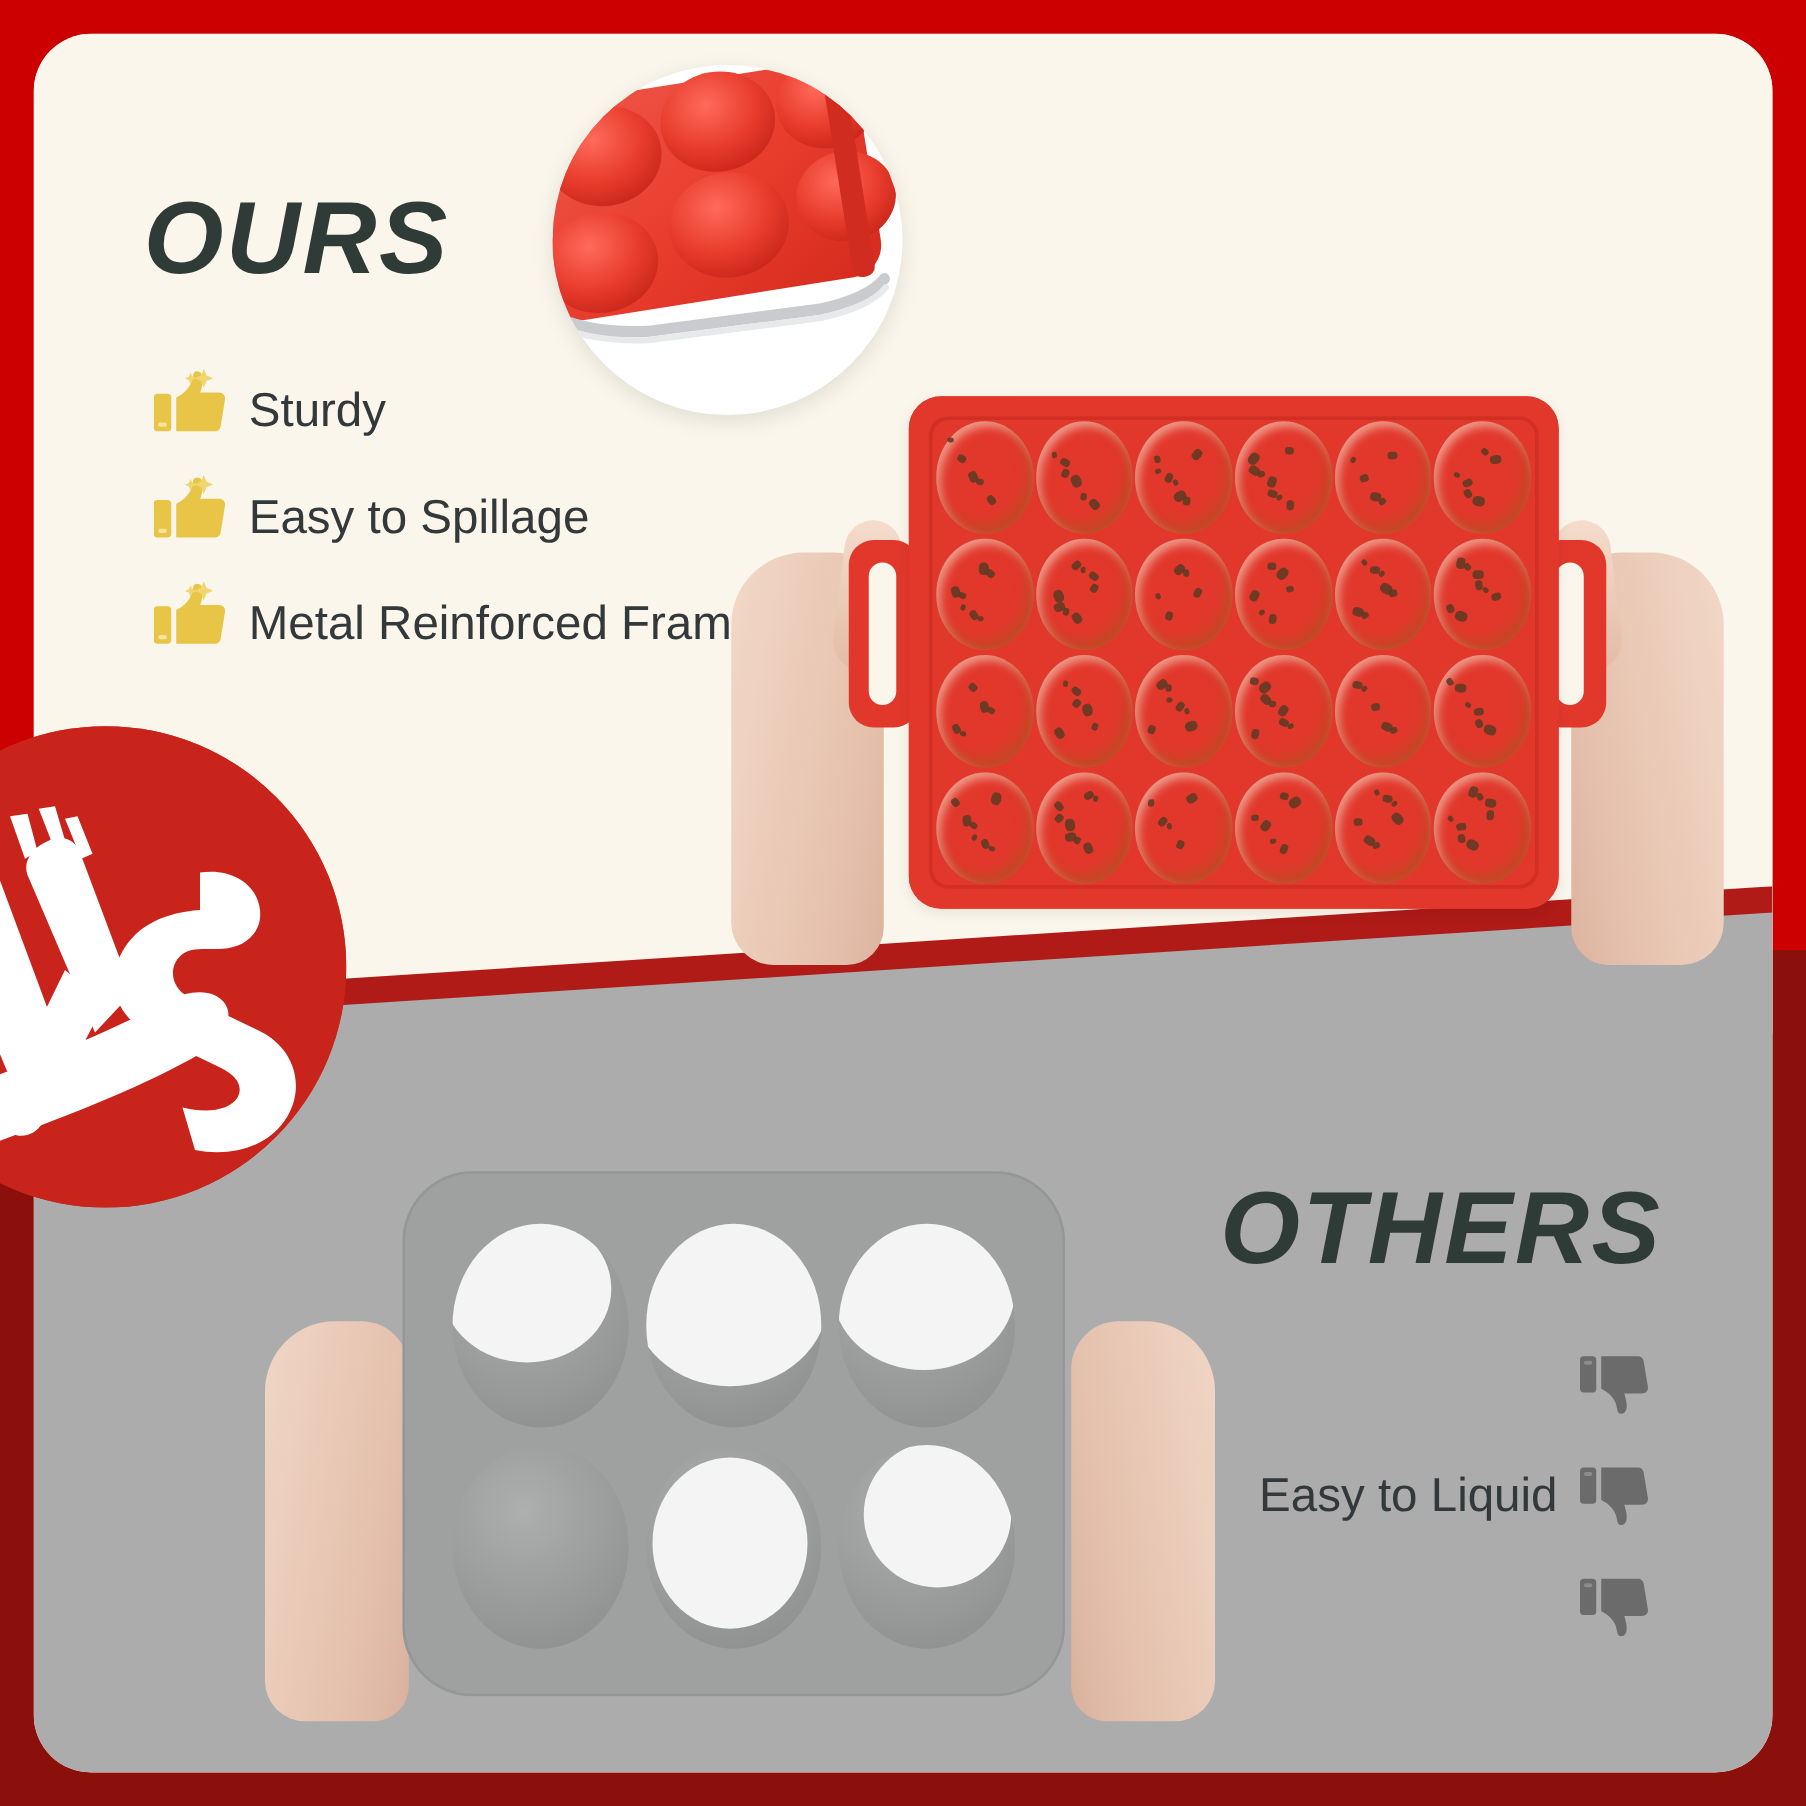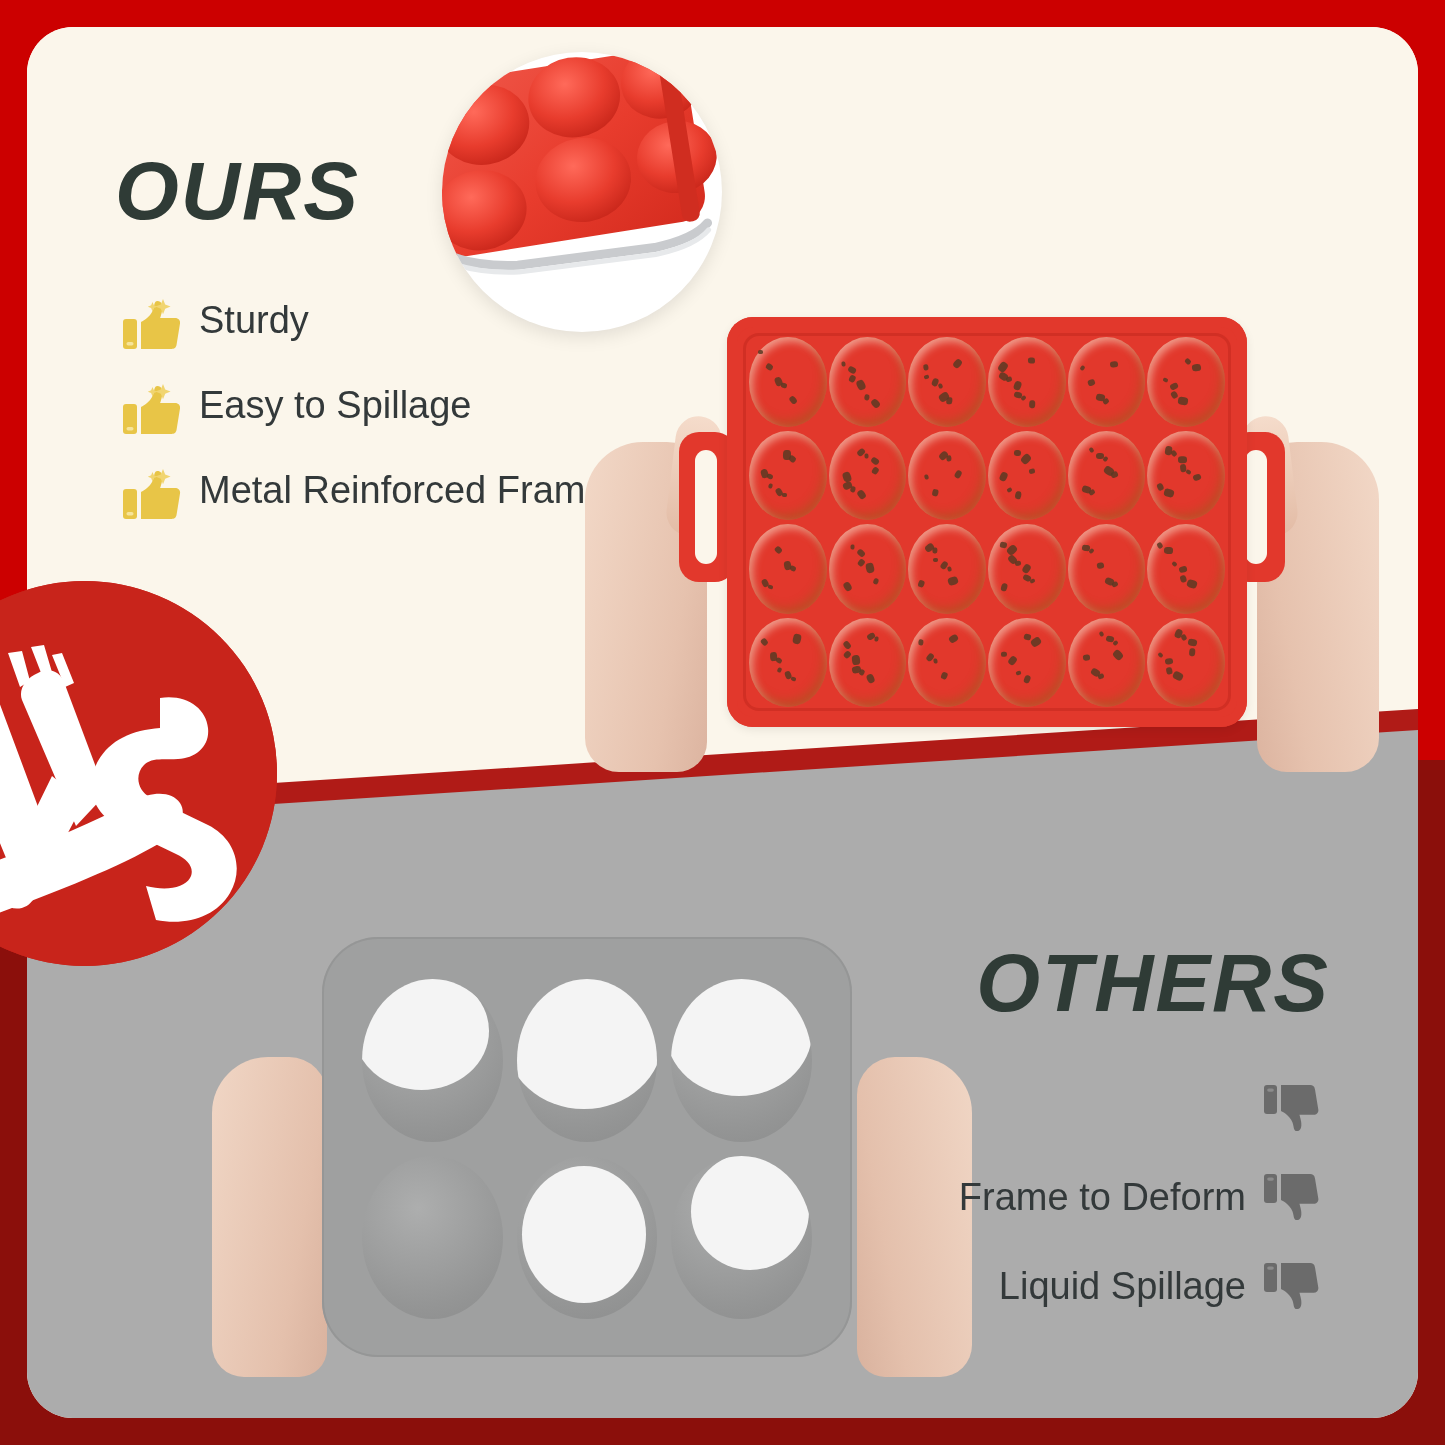"Sturdy" .feat { align-items: flex-start -> flex-end }
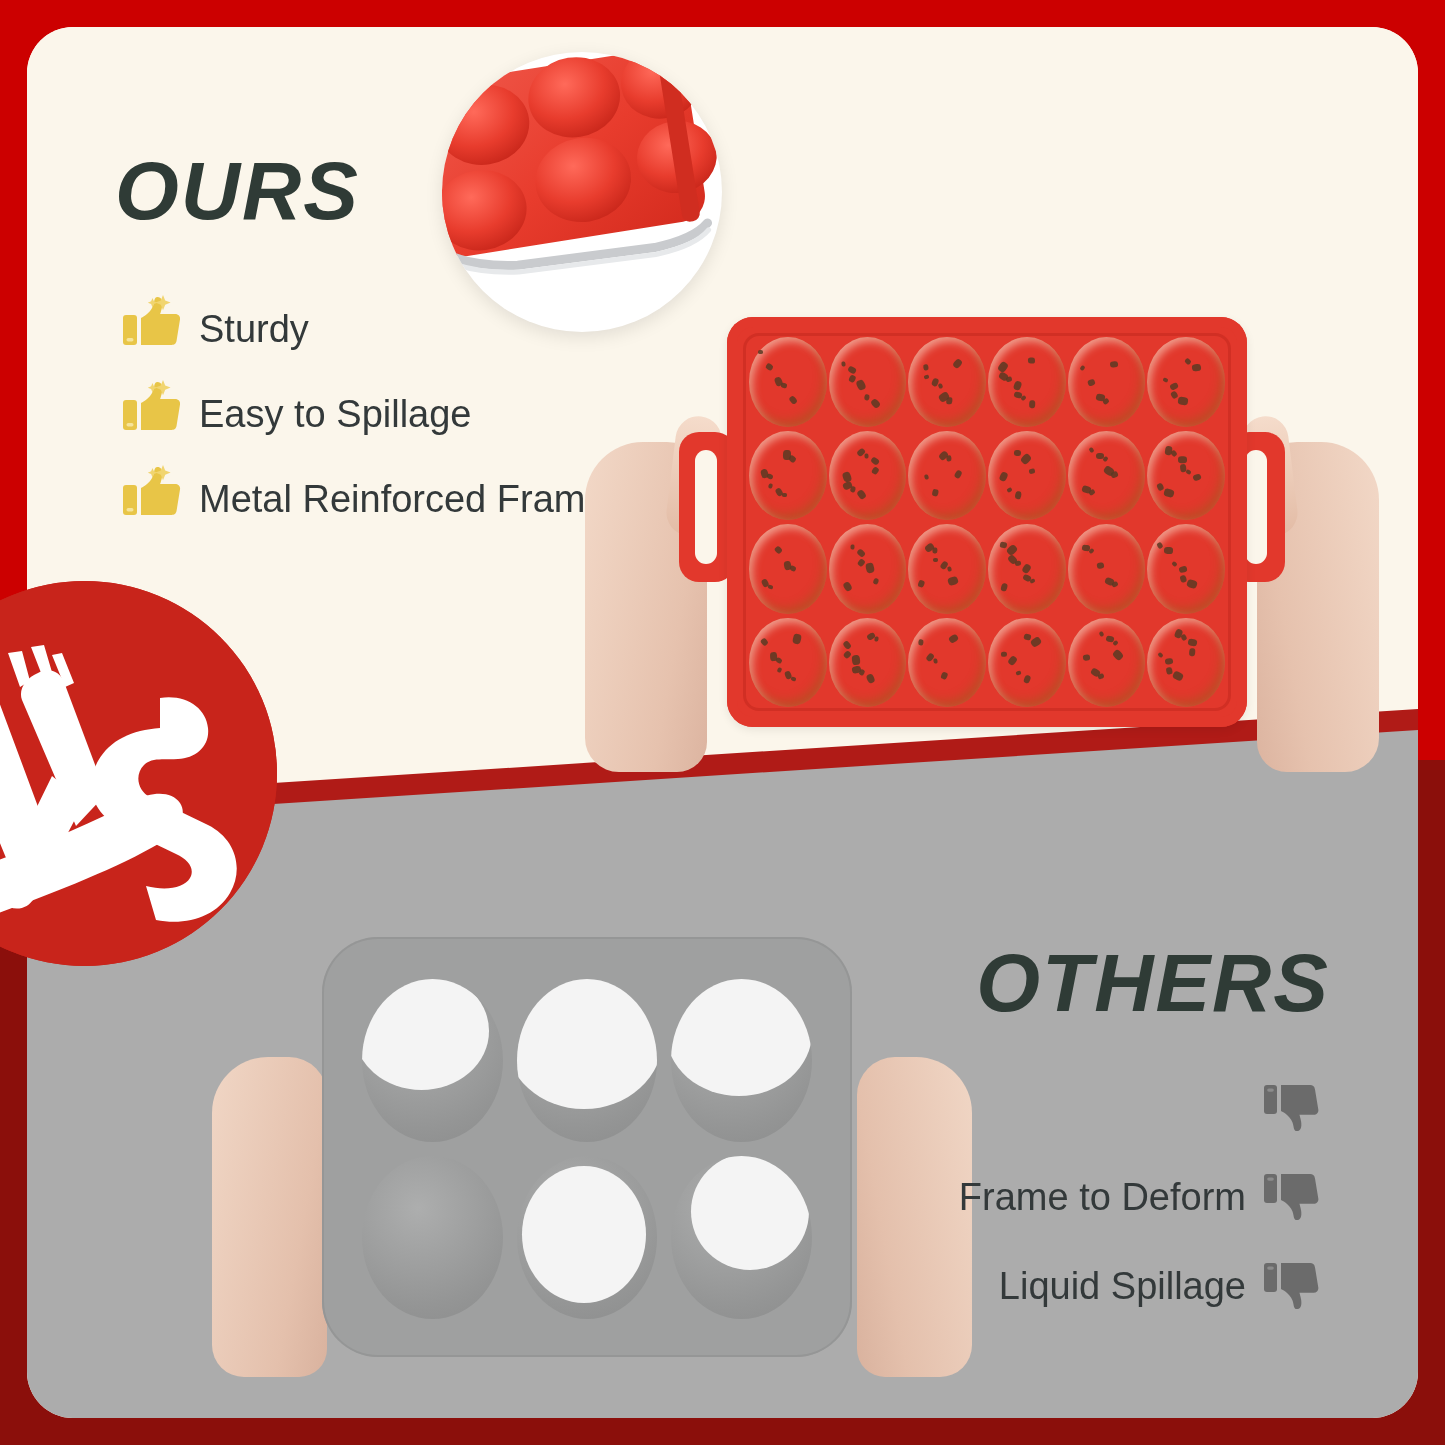"Frame to Deform" span.con-txt { text: Frame to Deform -> Easy to Liquid }
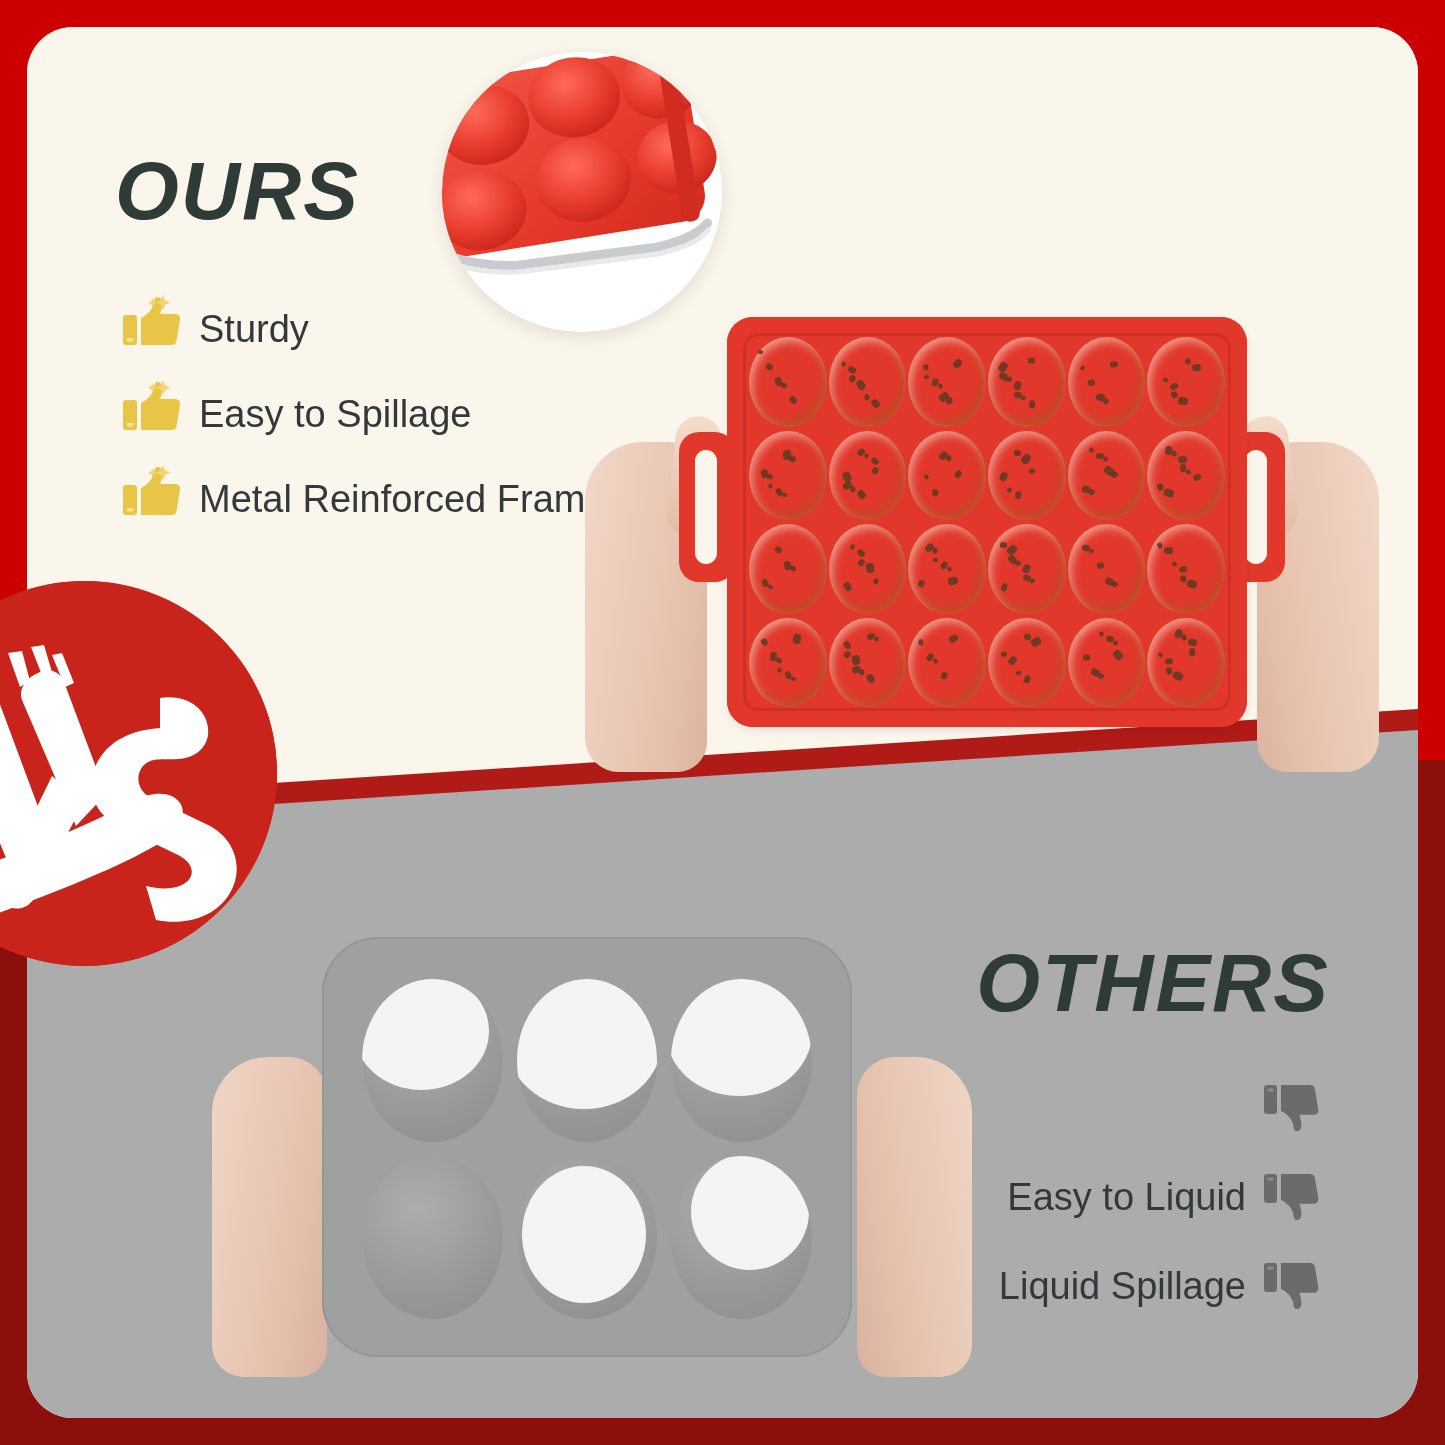"Liquid Spillage" span.con-txt { html: <span>Liquid Spillage</span> -> none }
